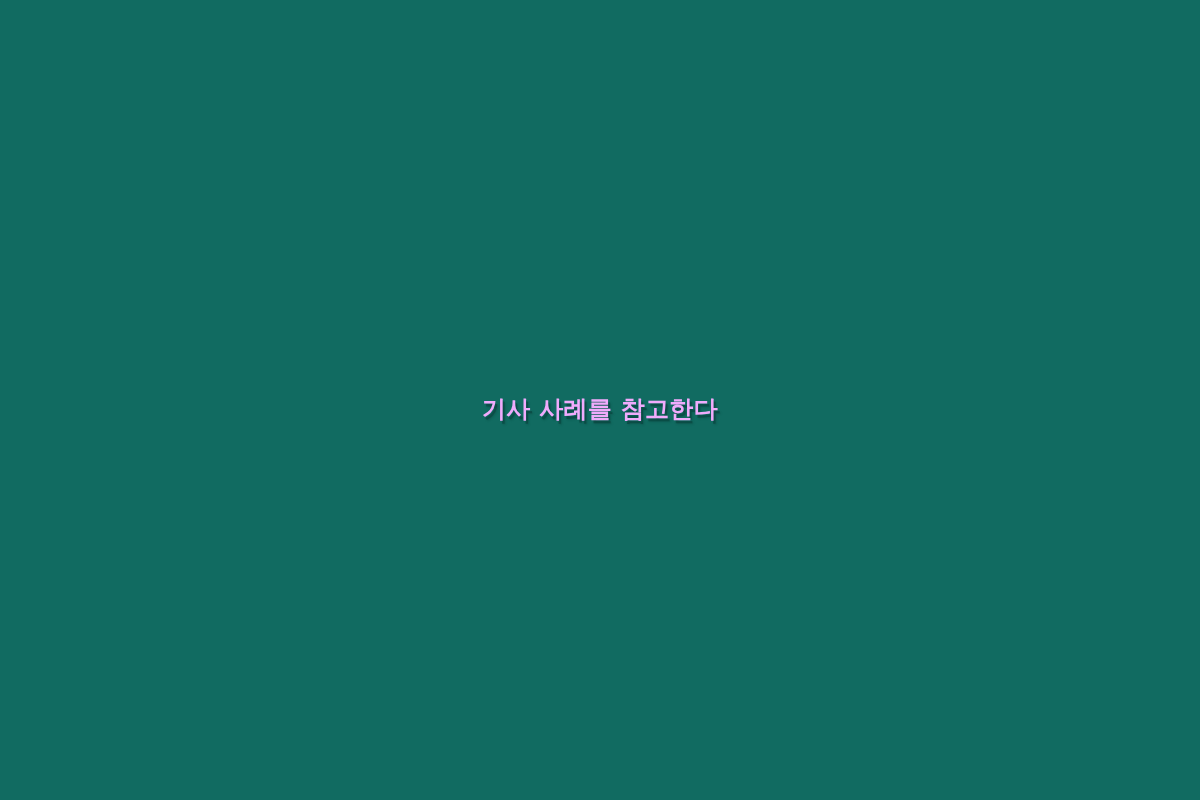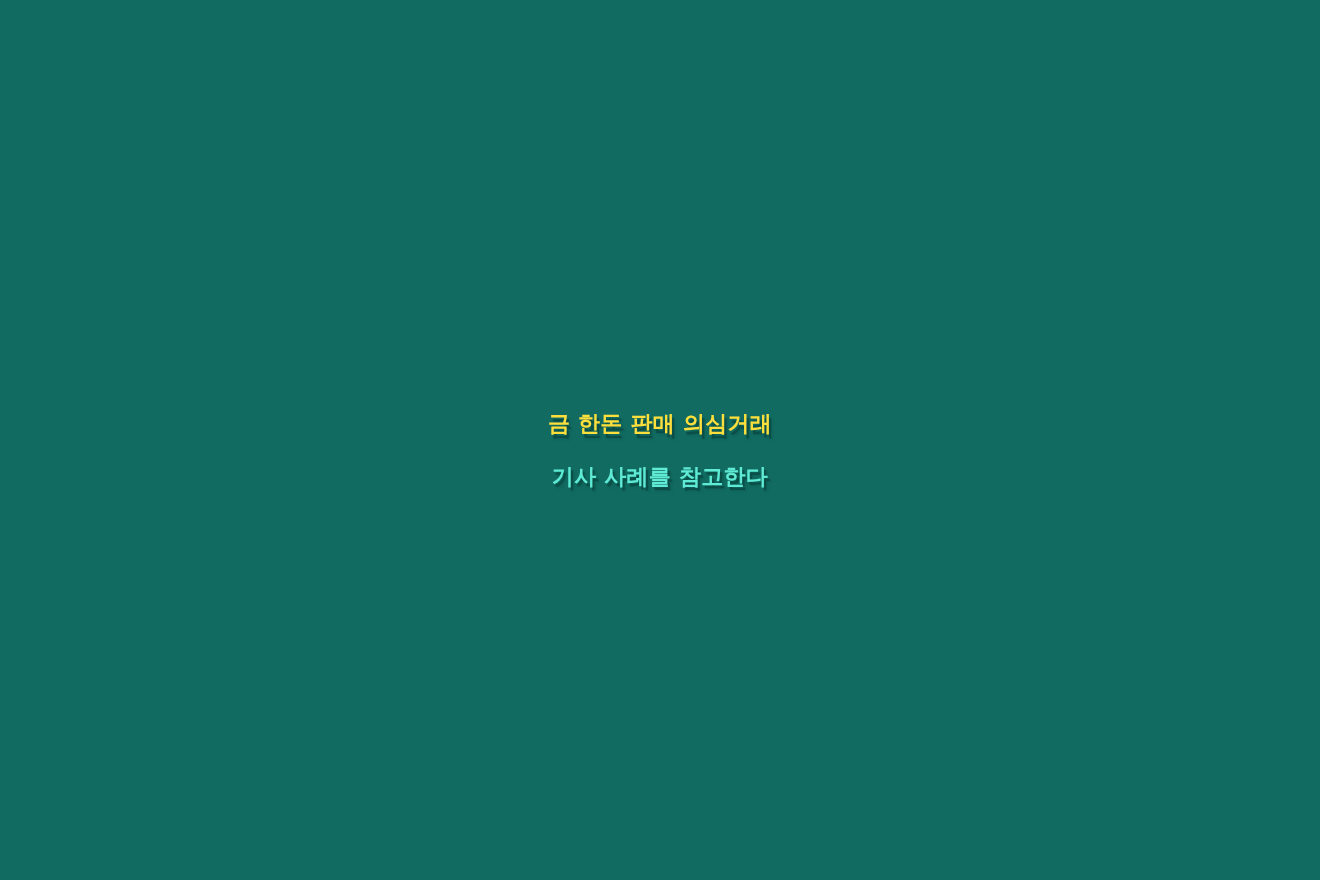"금 한돈 판매 의심거래" span.headline-line { html: <span>금 한돈 판매 의심거래</span> -> none }
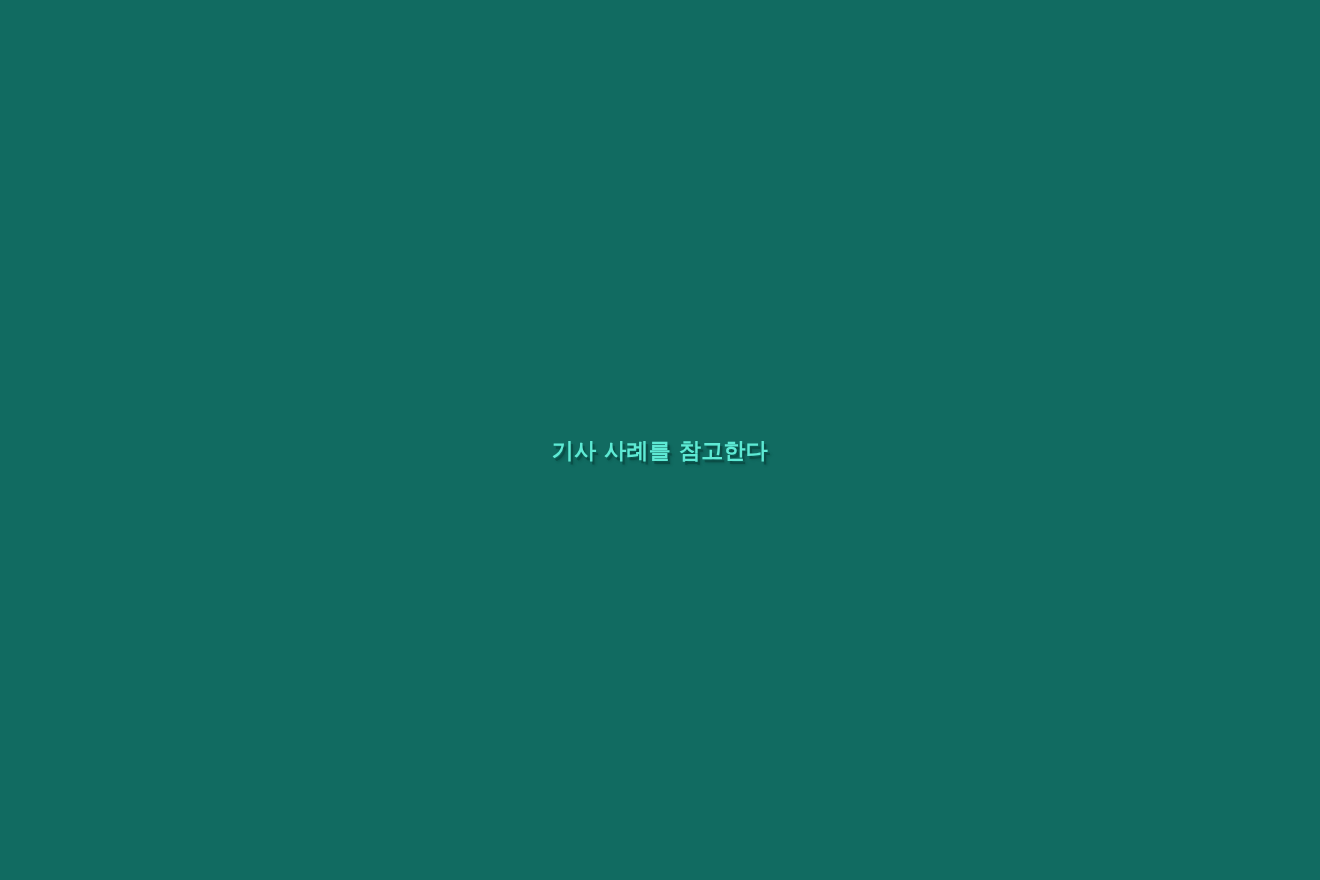"기사 사례를 참고한다" span.headline-line { color: #5eead4 -> #f0abfc; font-size: 20px -> 24px }
